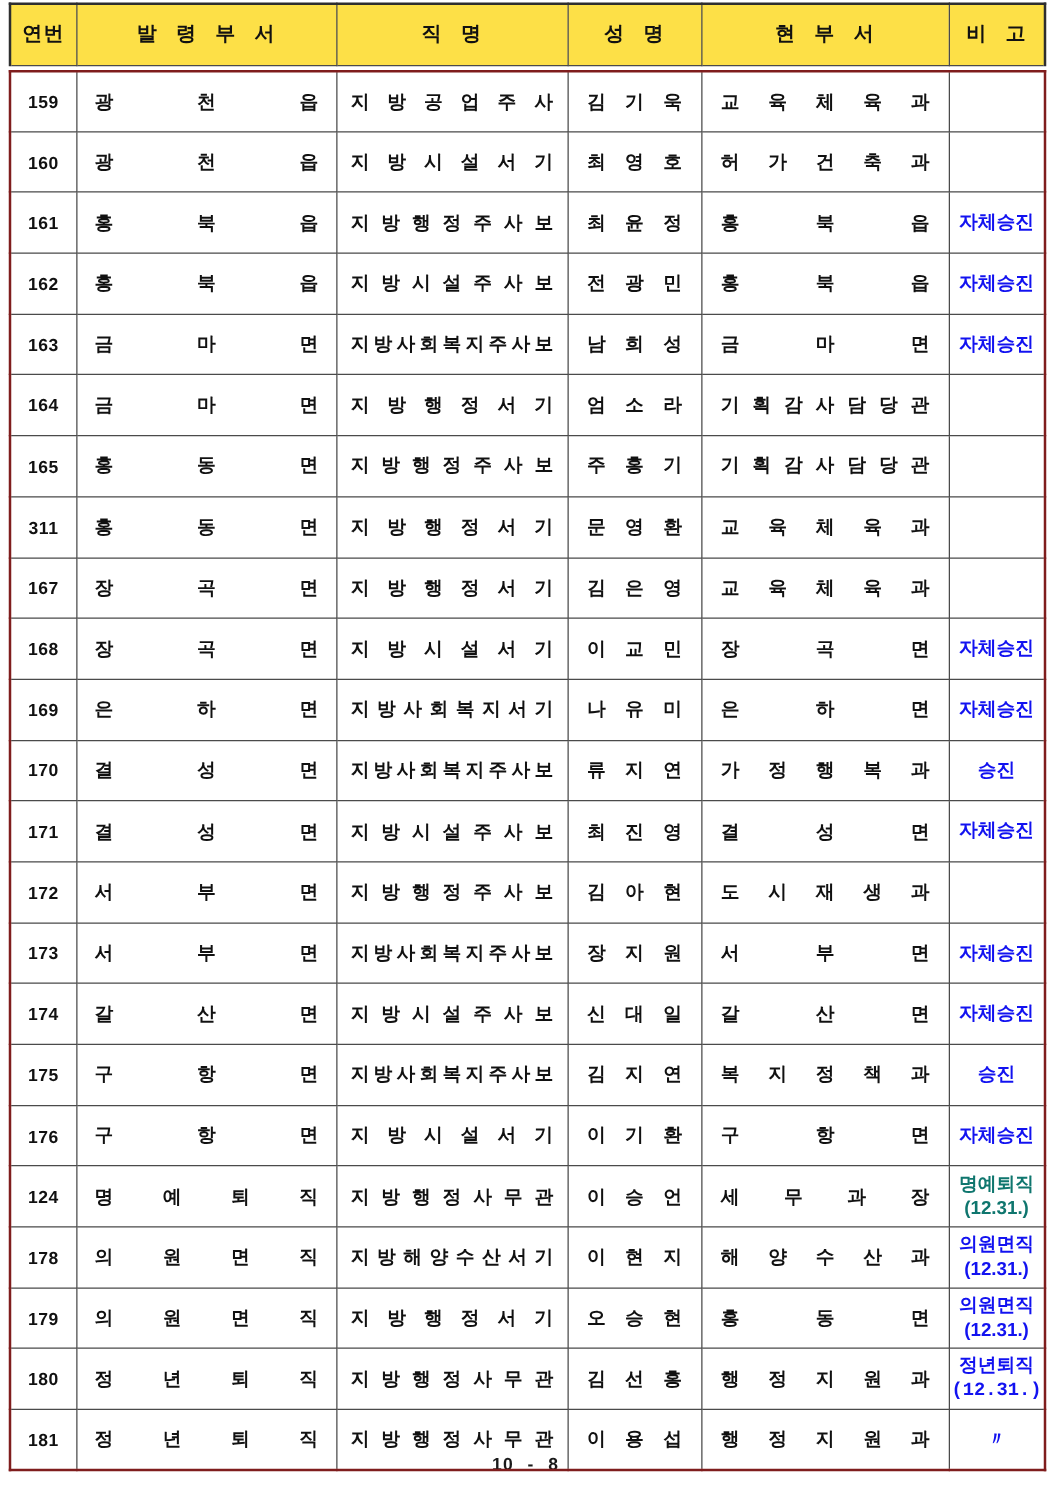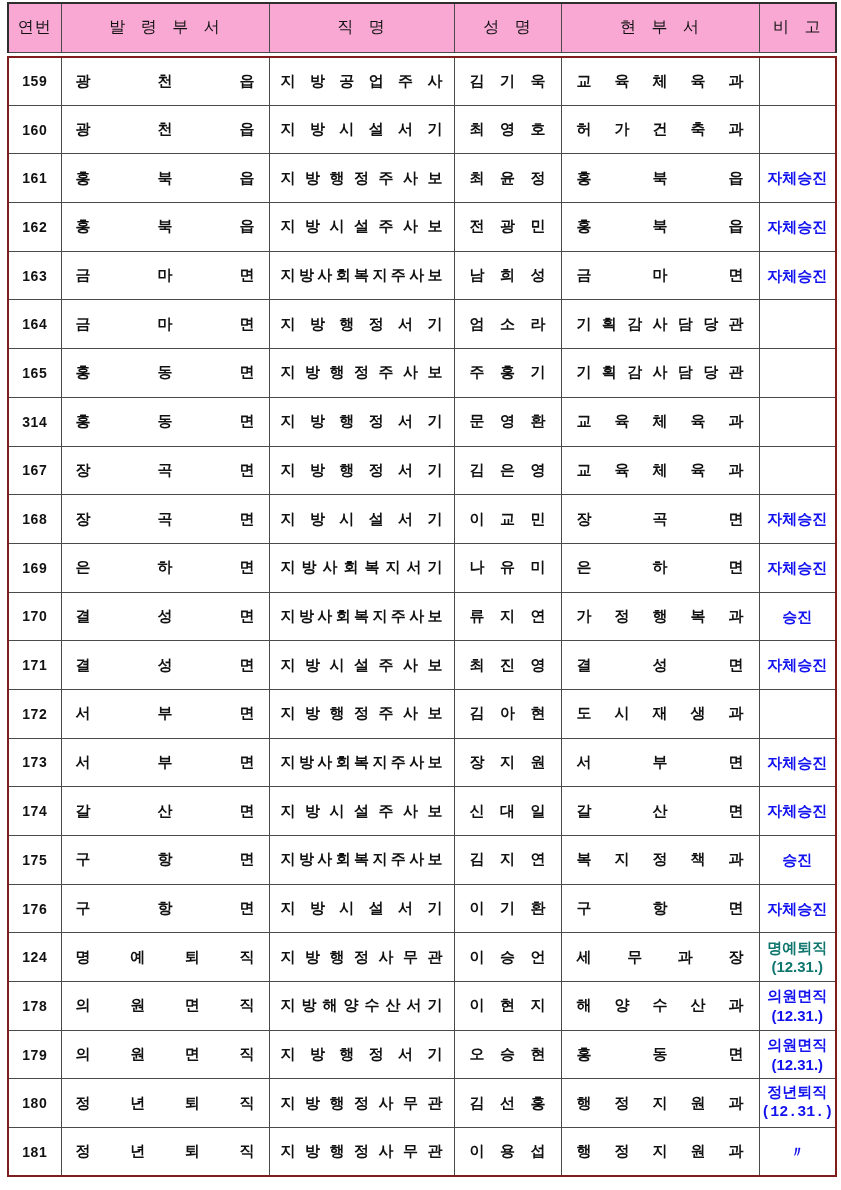"연번" .hdr-table td { background: #f9a8d4 -> #fde047; font-weight: normal -> bold }
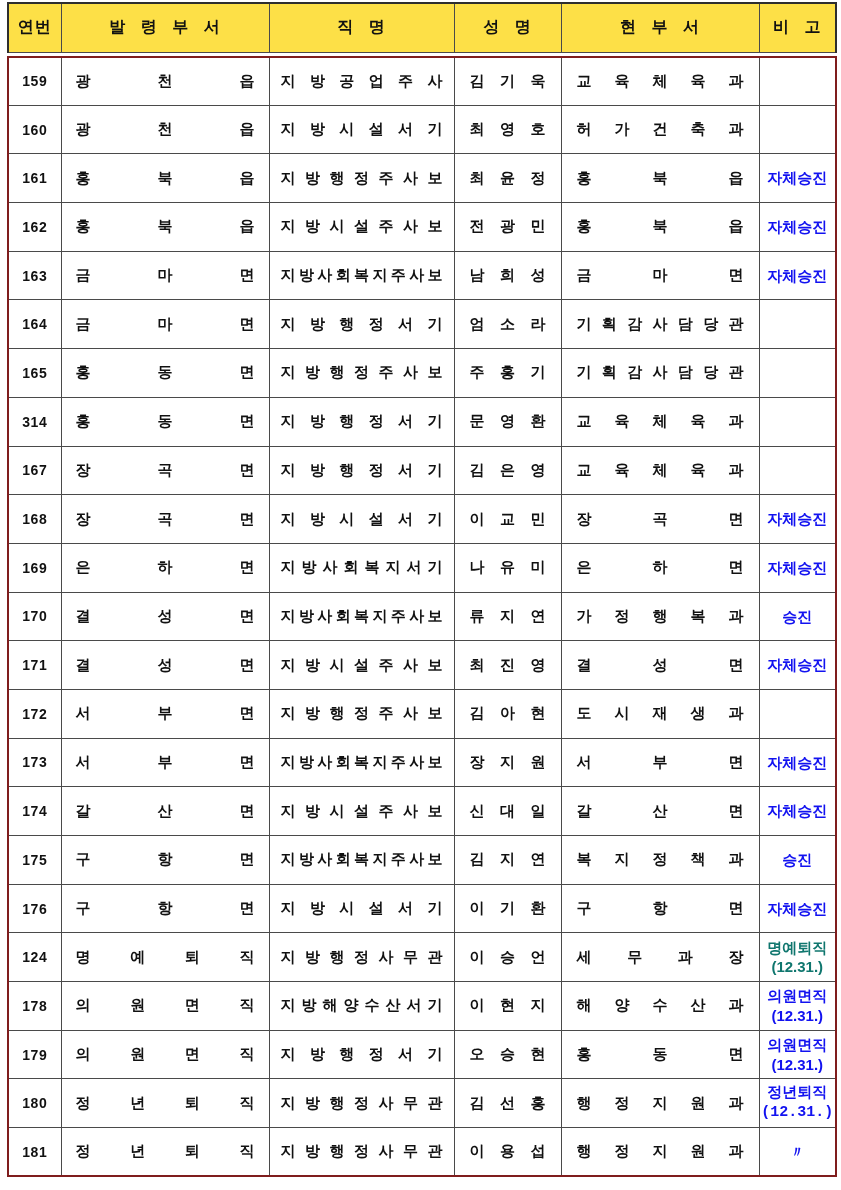"314" td.serial { text: 314 -> 311 }
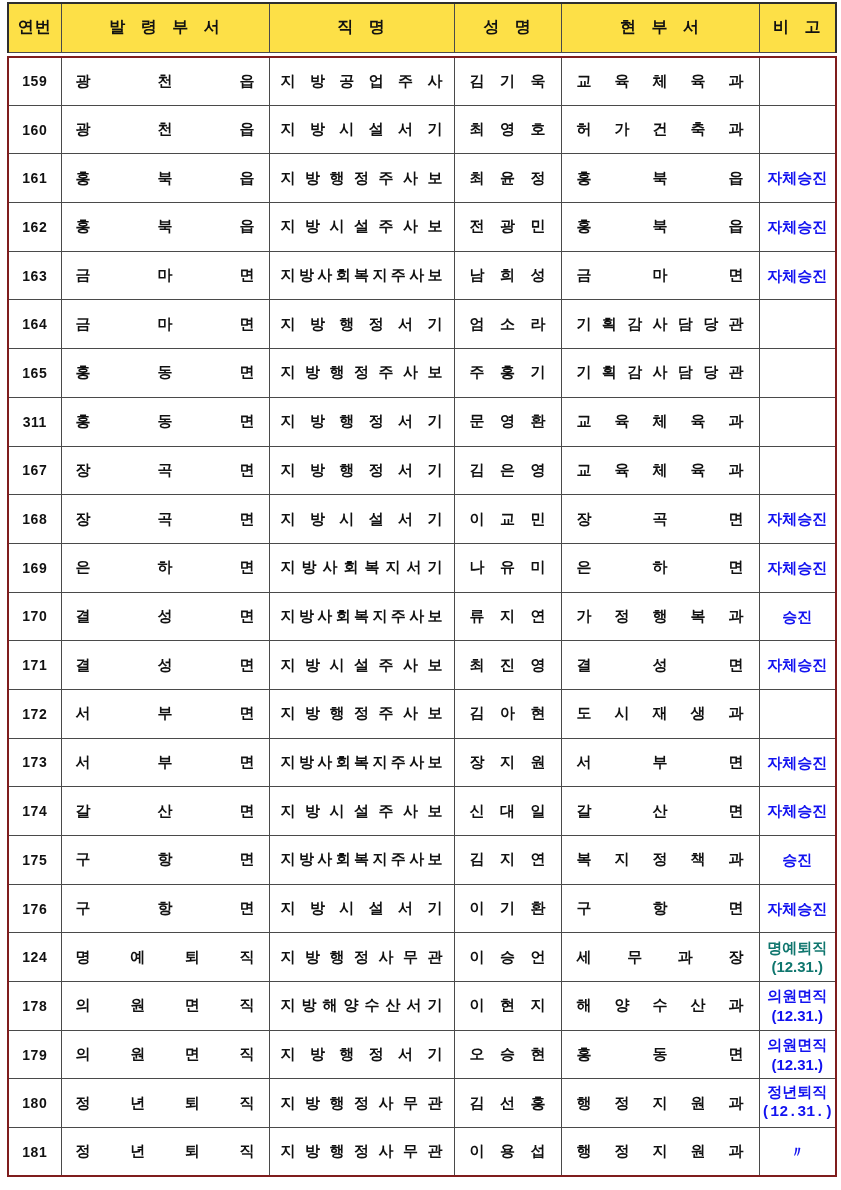"10 - 8" div.footer { html: none -> <div>10 - 8</div> }
